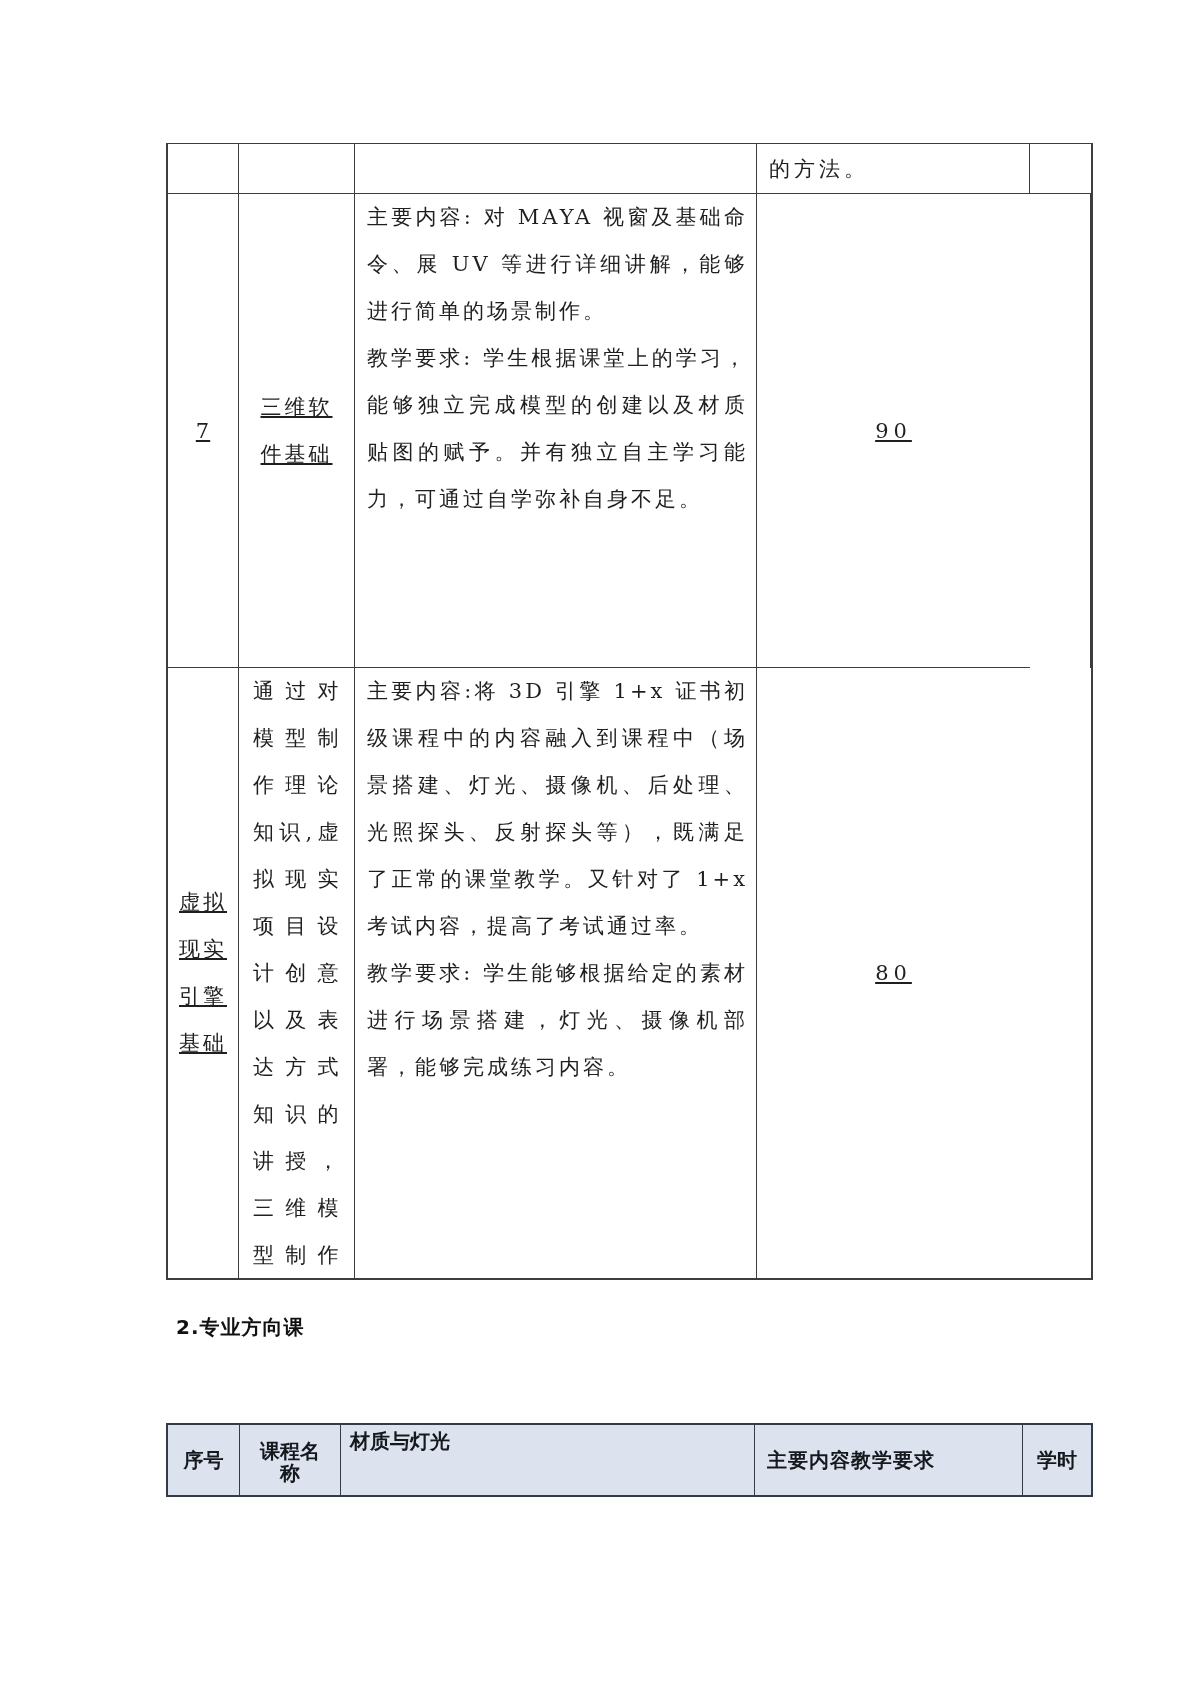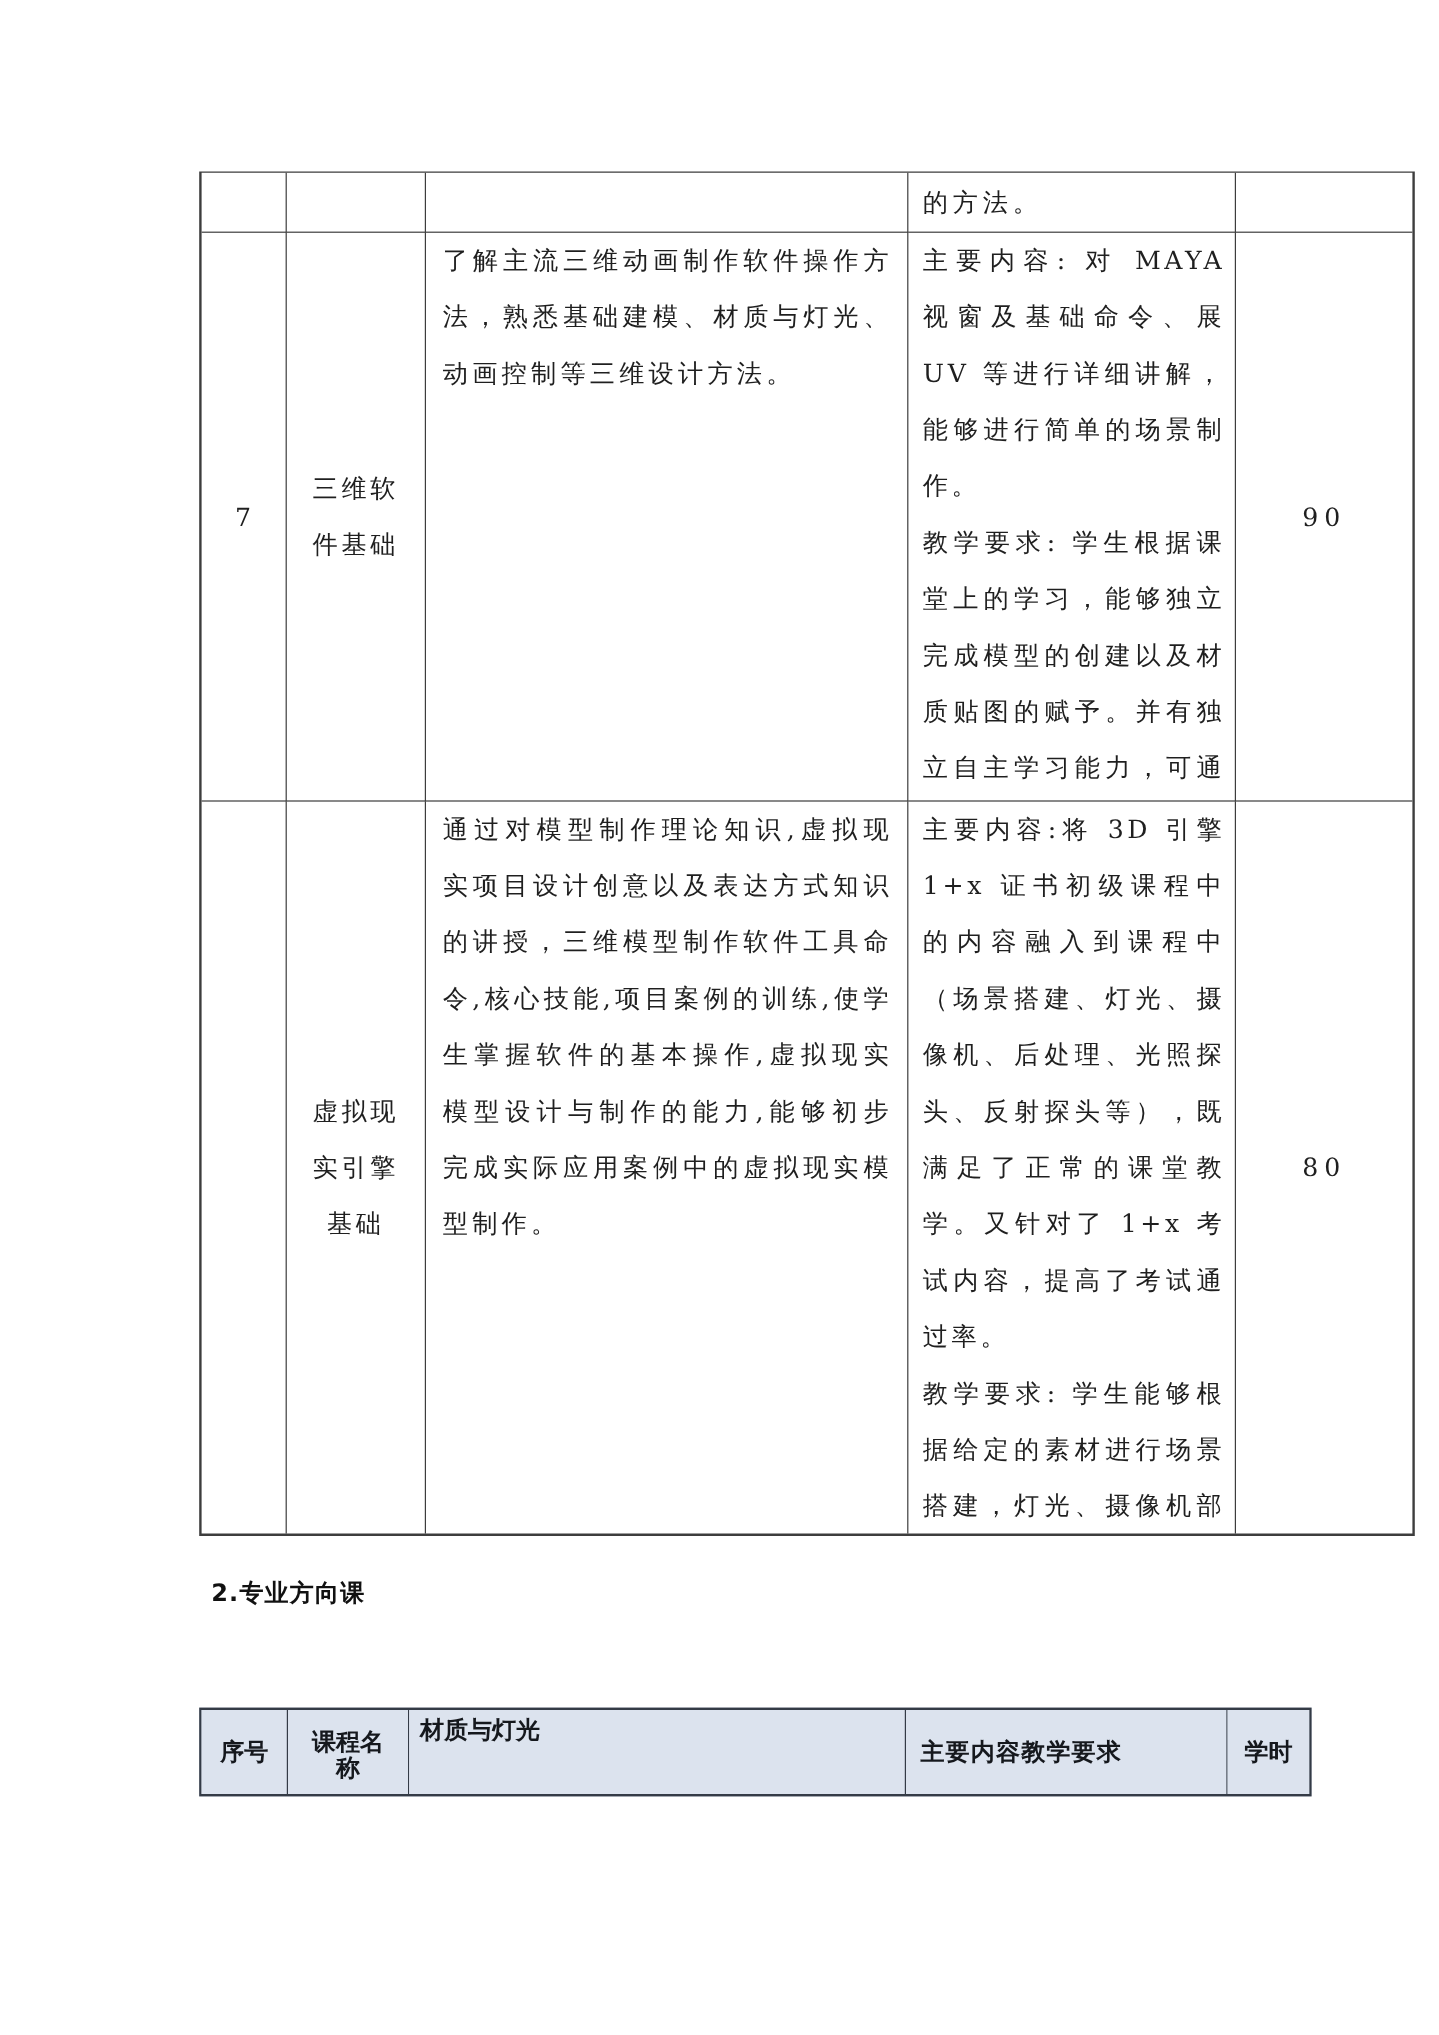"的方法。" .cont-table { width: 1013px -> 927px }
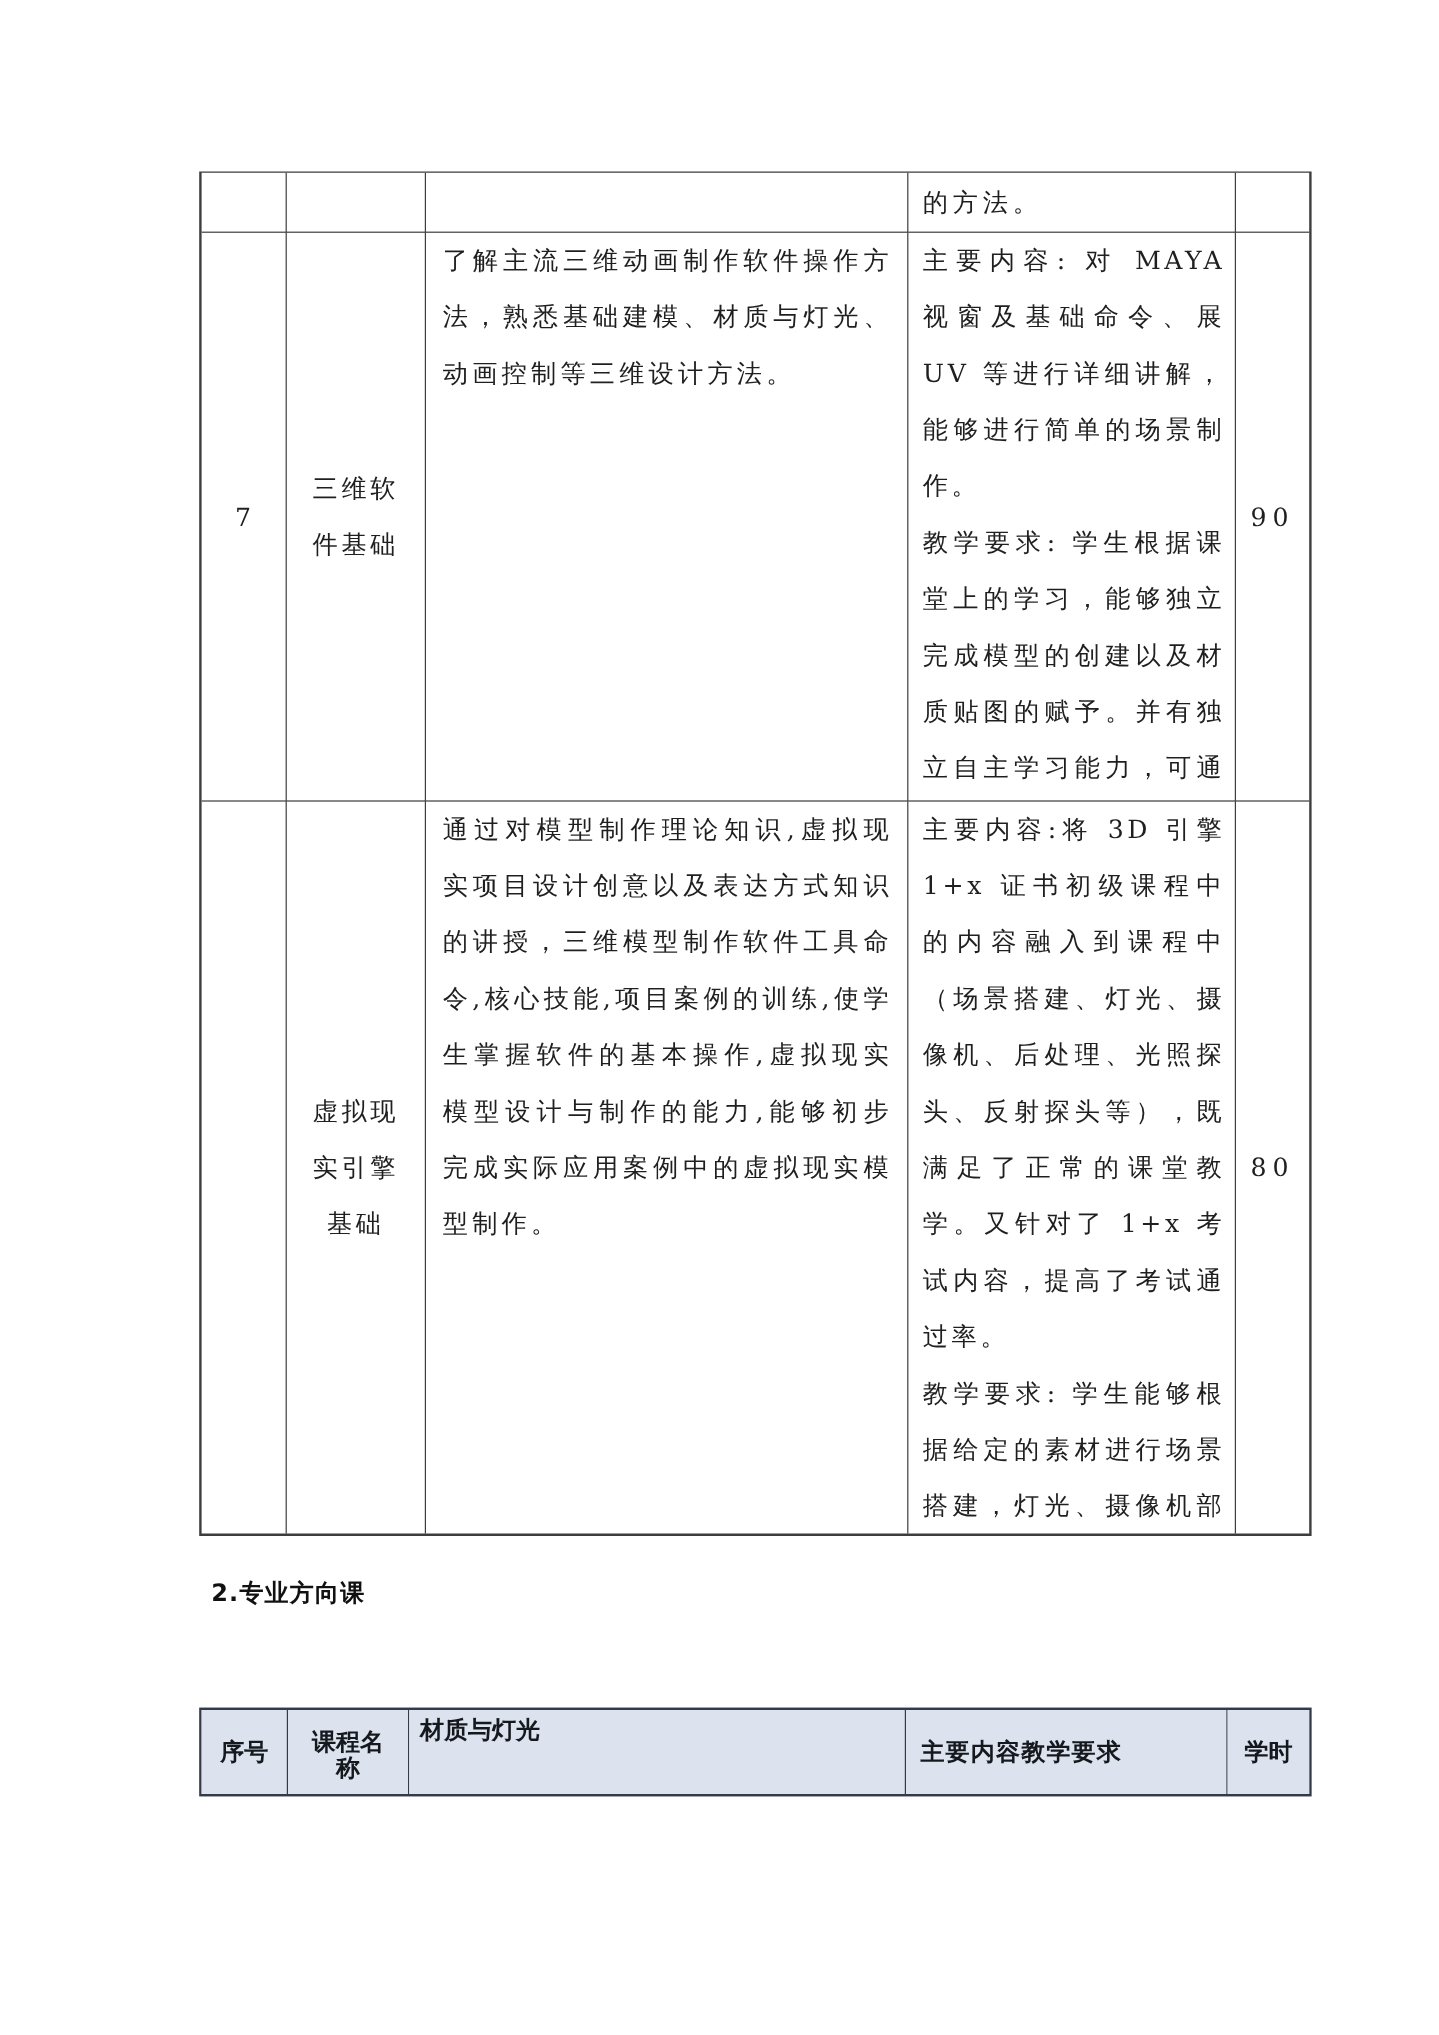"了解主流三维动画制作软件操作方法，熟悉基础建模、材质与灯光、动画控制等三维设计方" div.cell { html: <div>了解主流三维动画制作软件操作方法，熟悉基础建模、材质与灯光、动画控制等三维设计方法。</div> -> none }
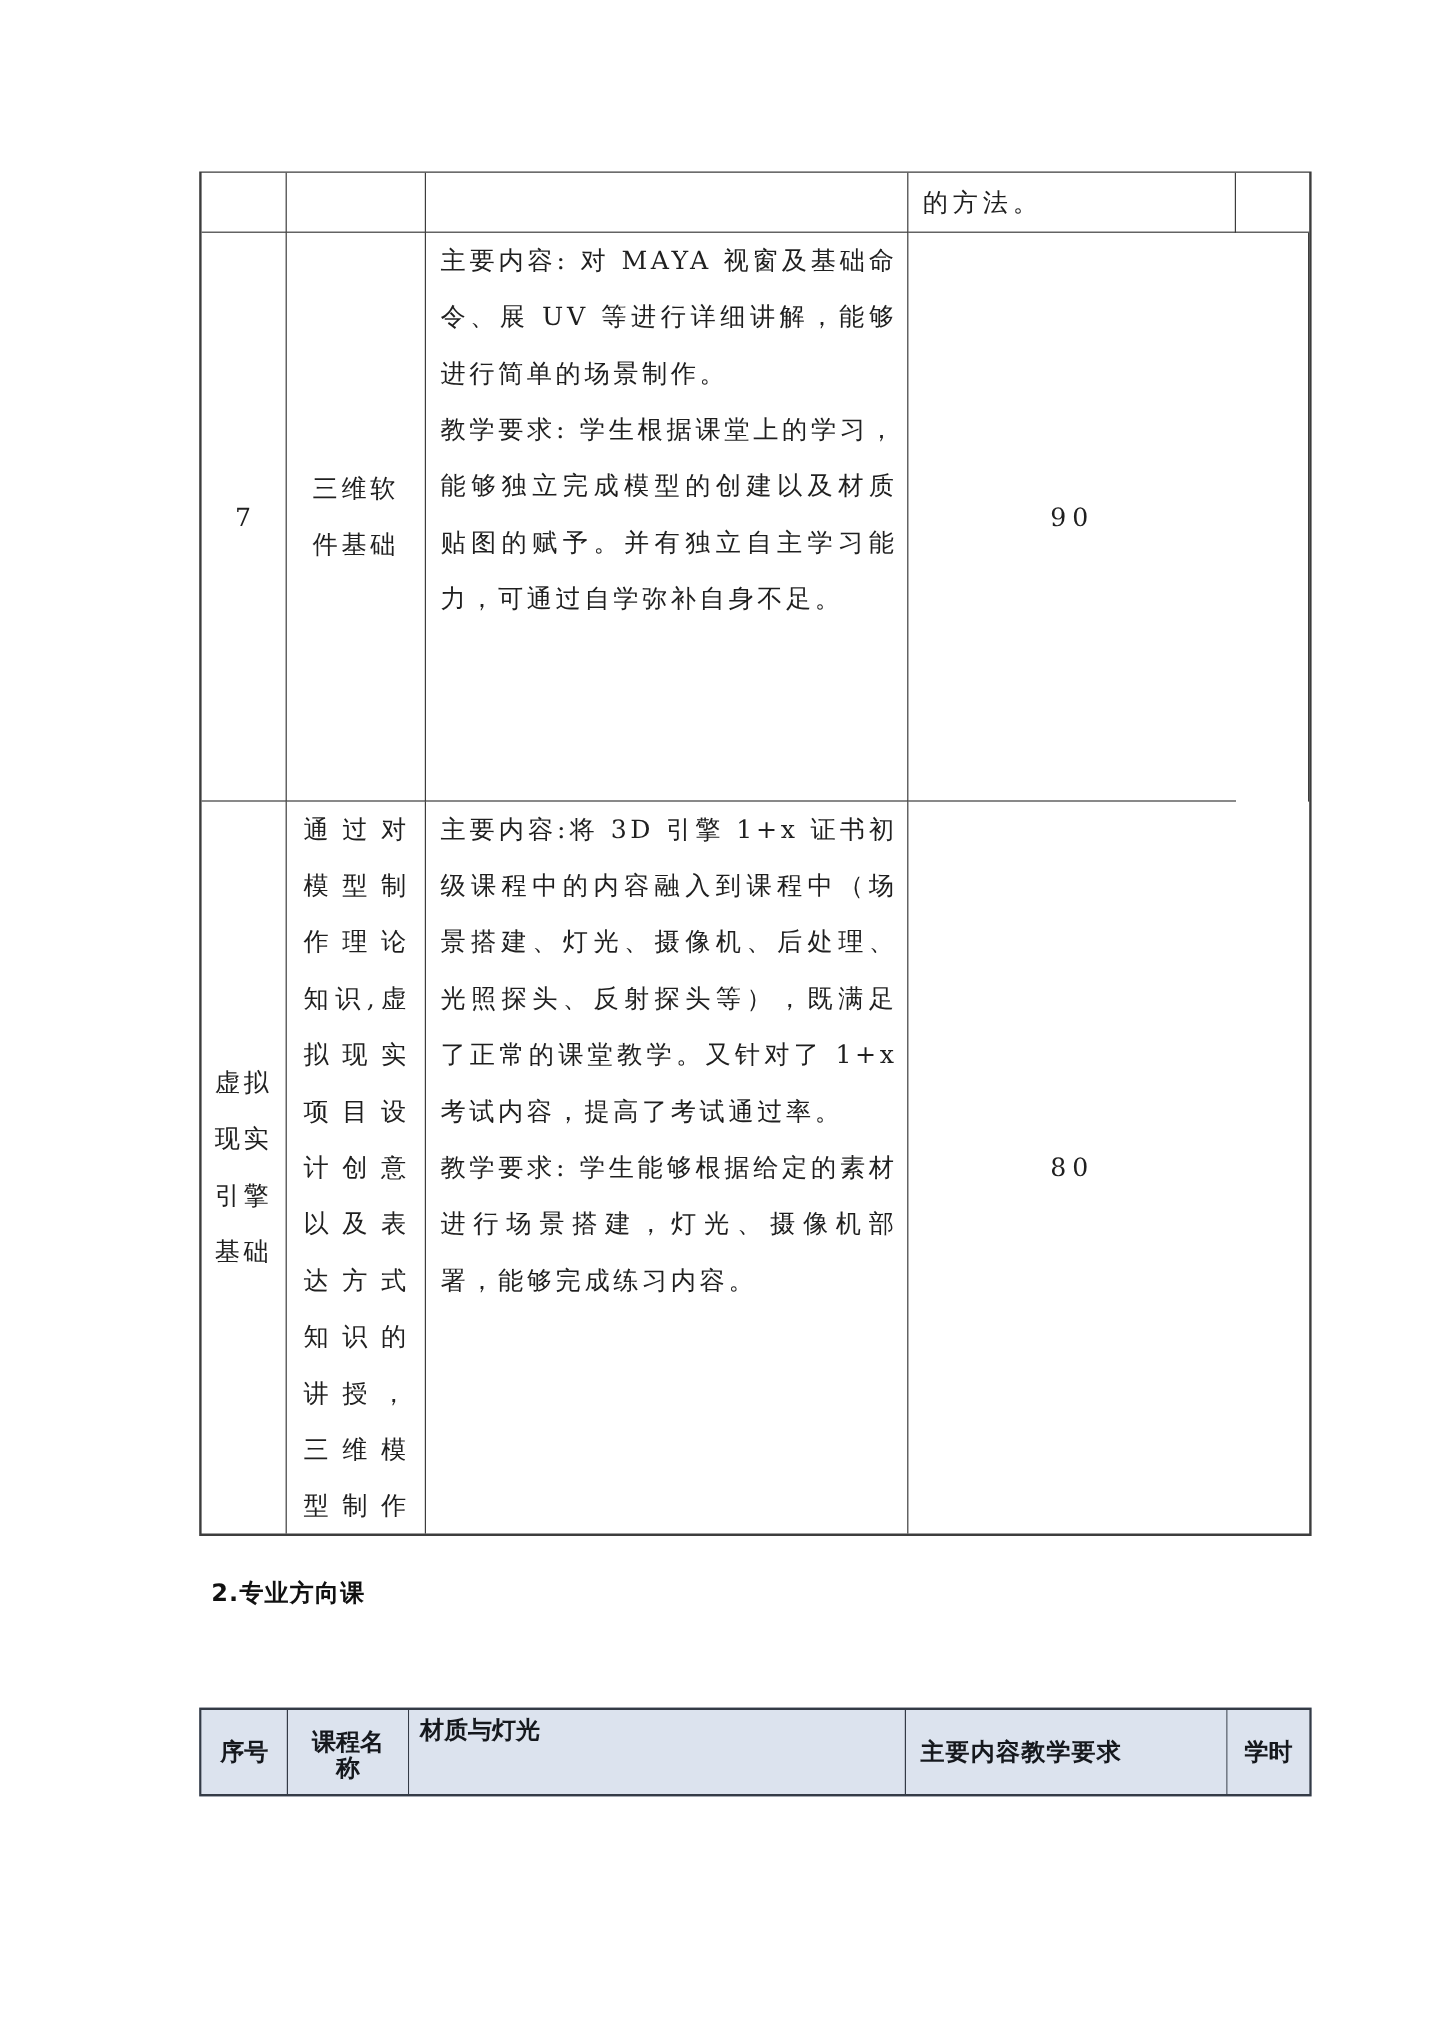"三维软件基础" .c-center { text-decoration: none -> underline }
